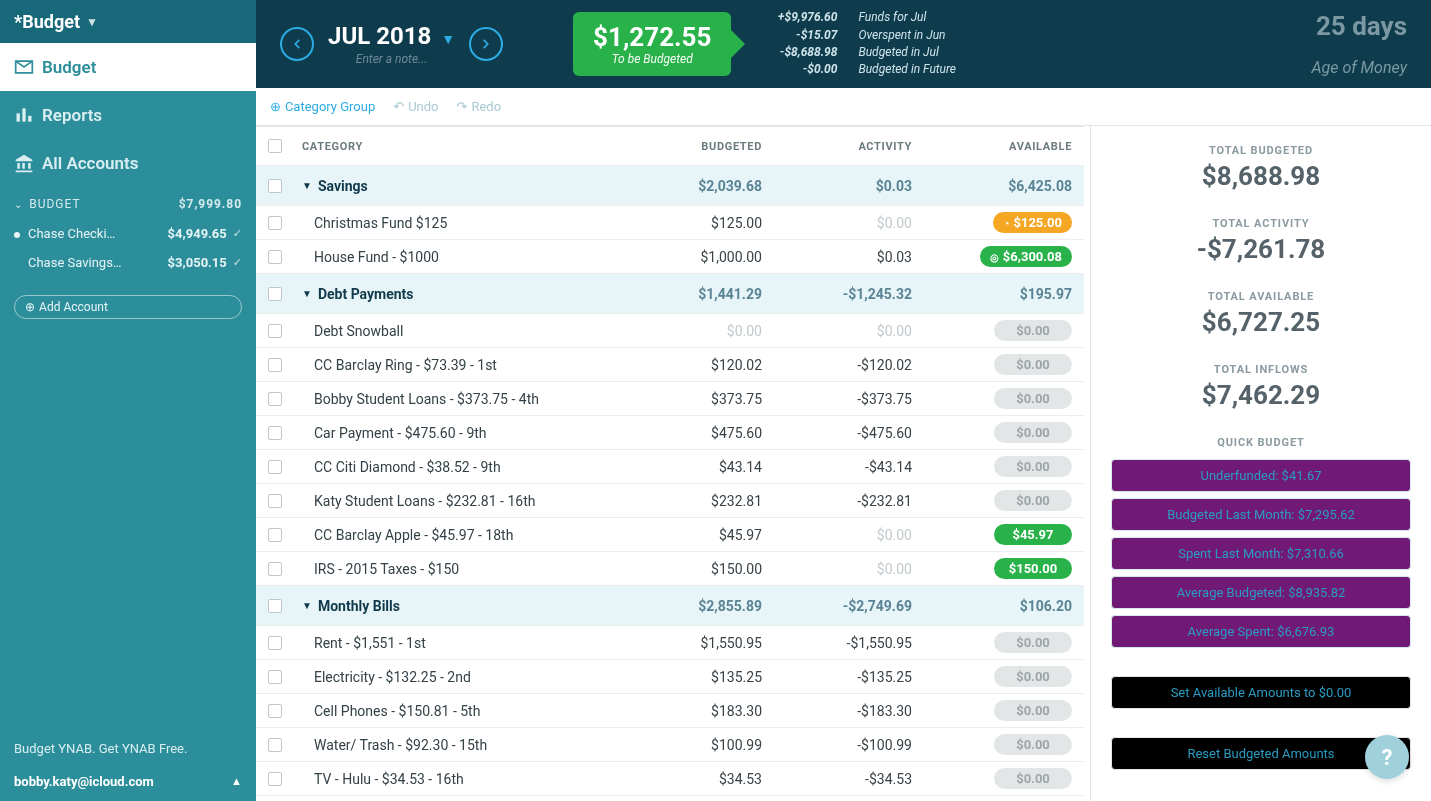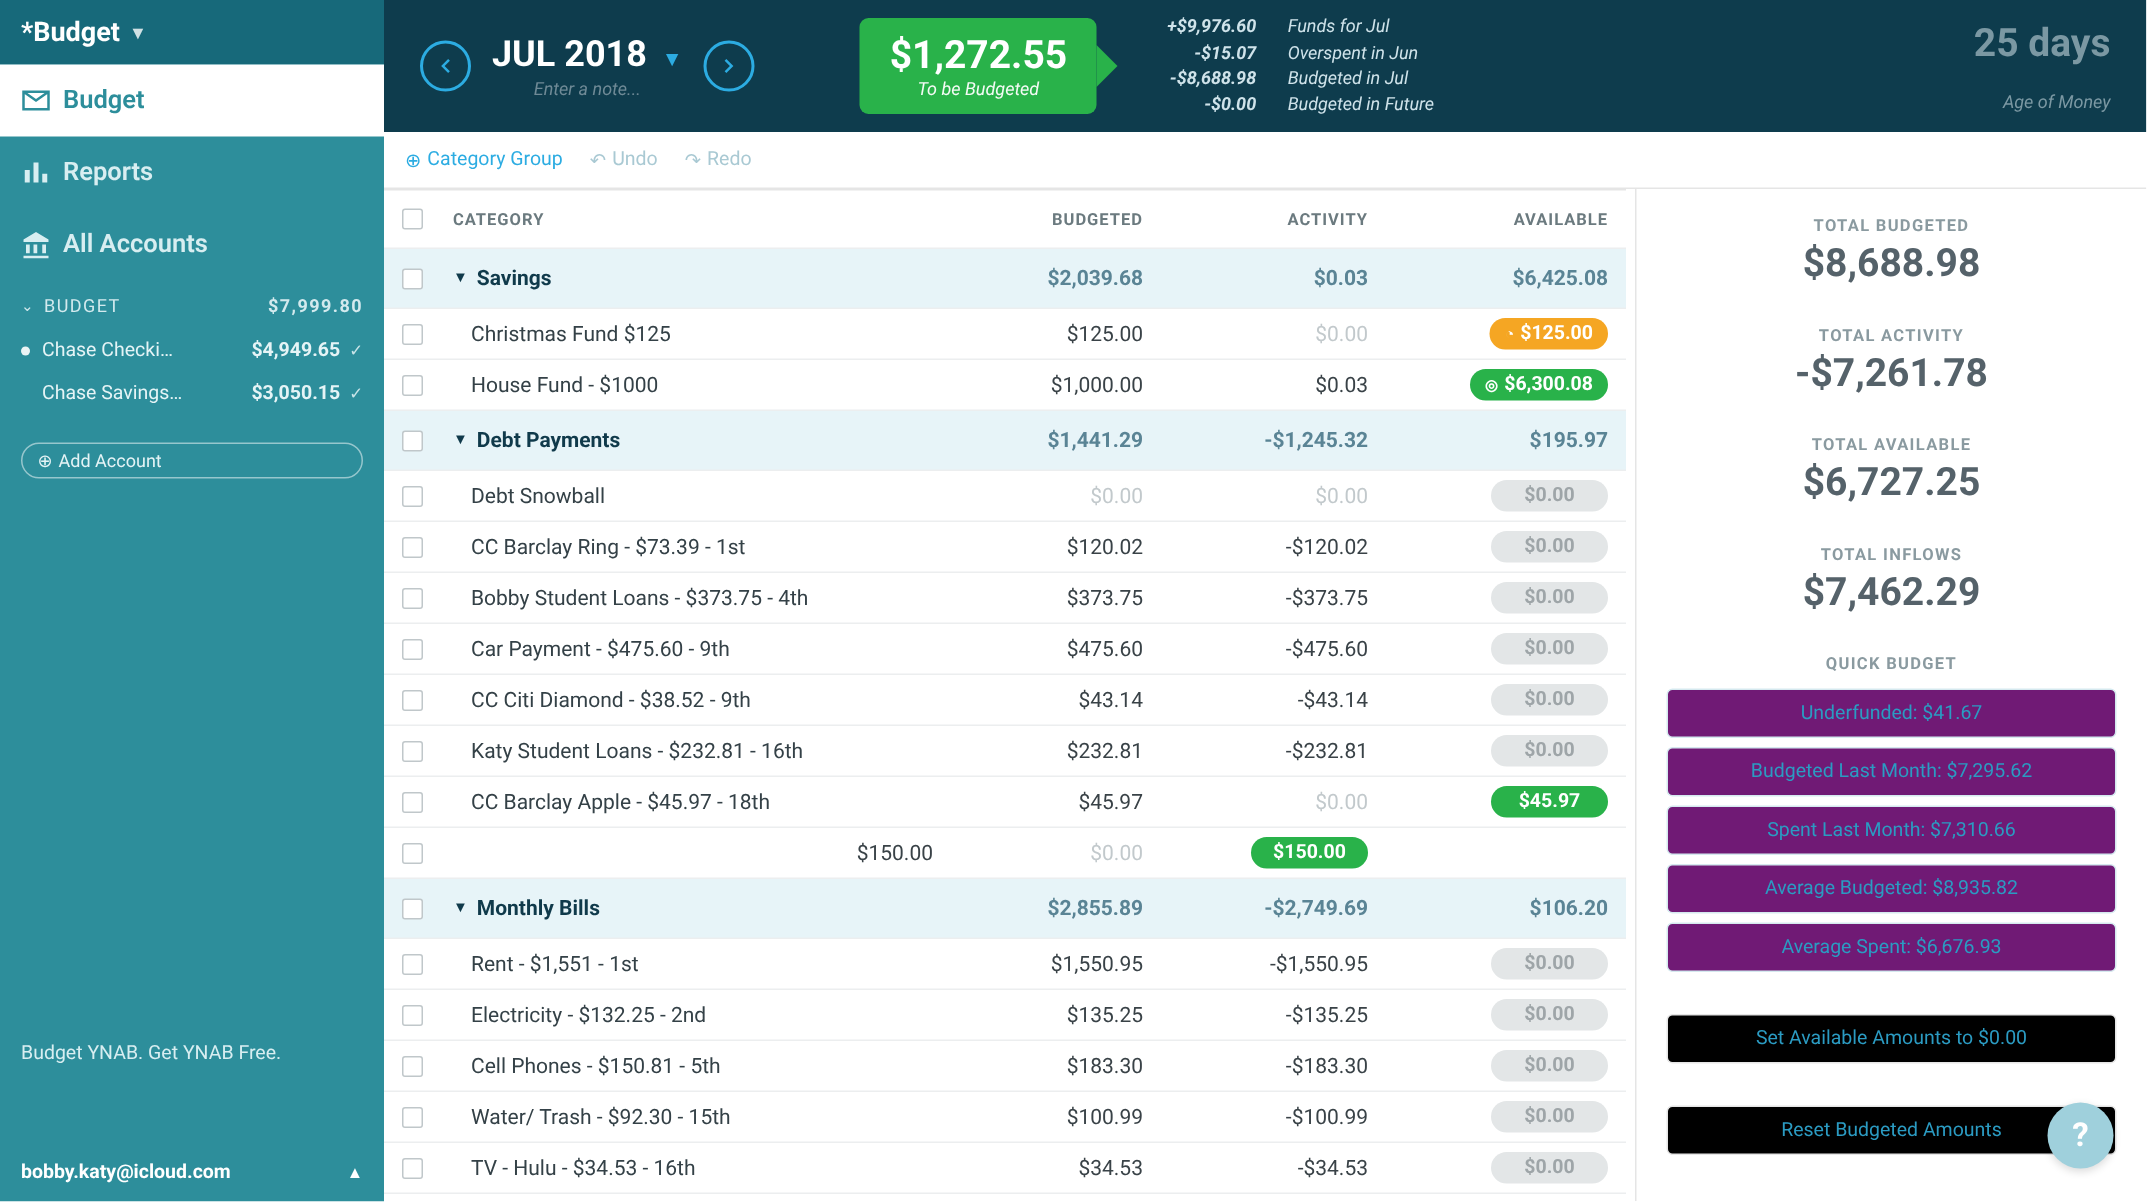"Age of Money" .aom .sub { font-size: 12px -> 16px }
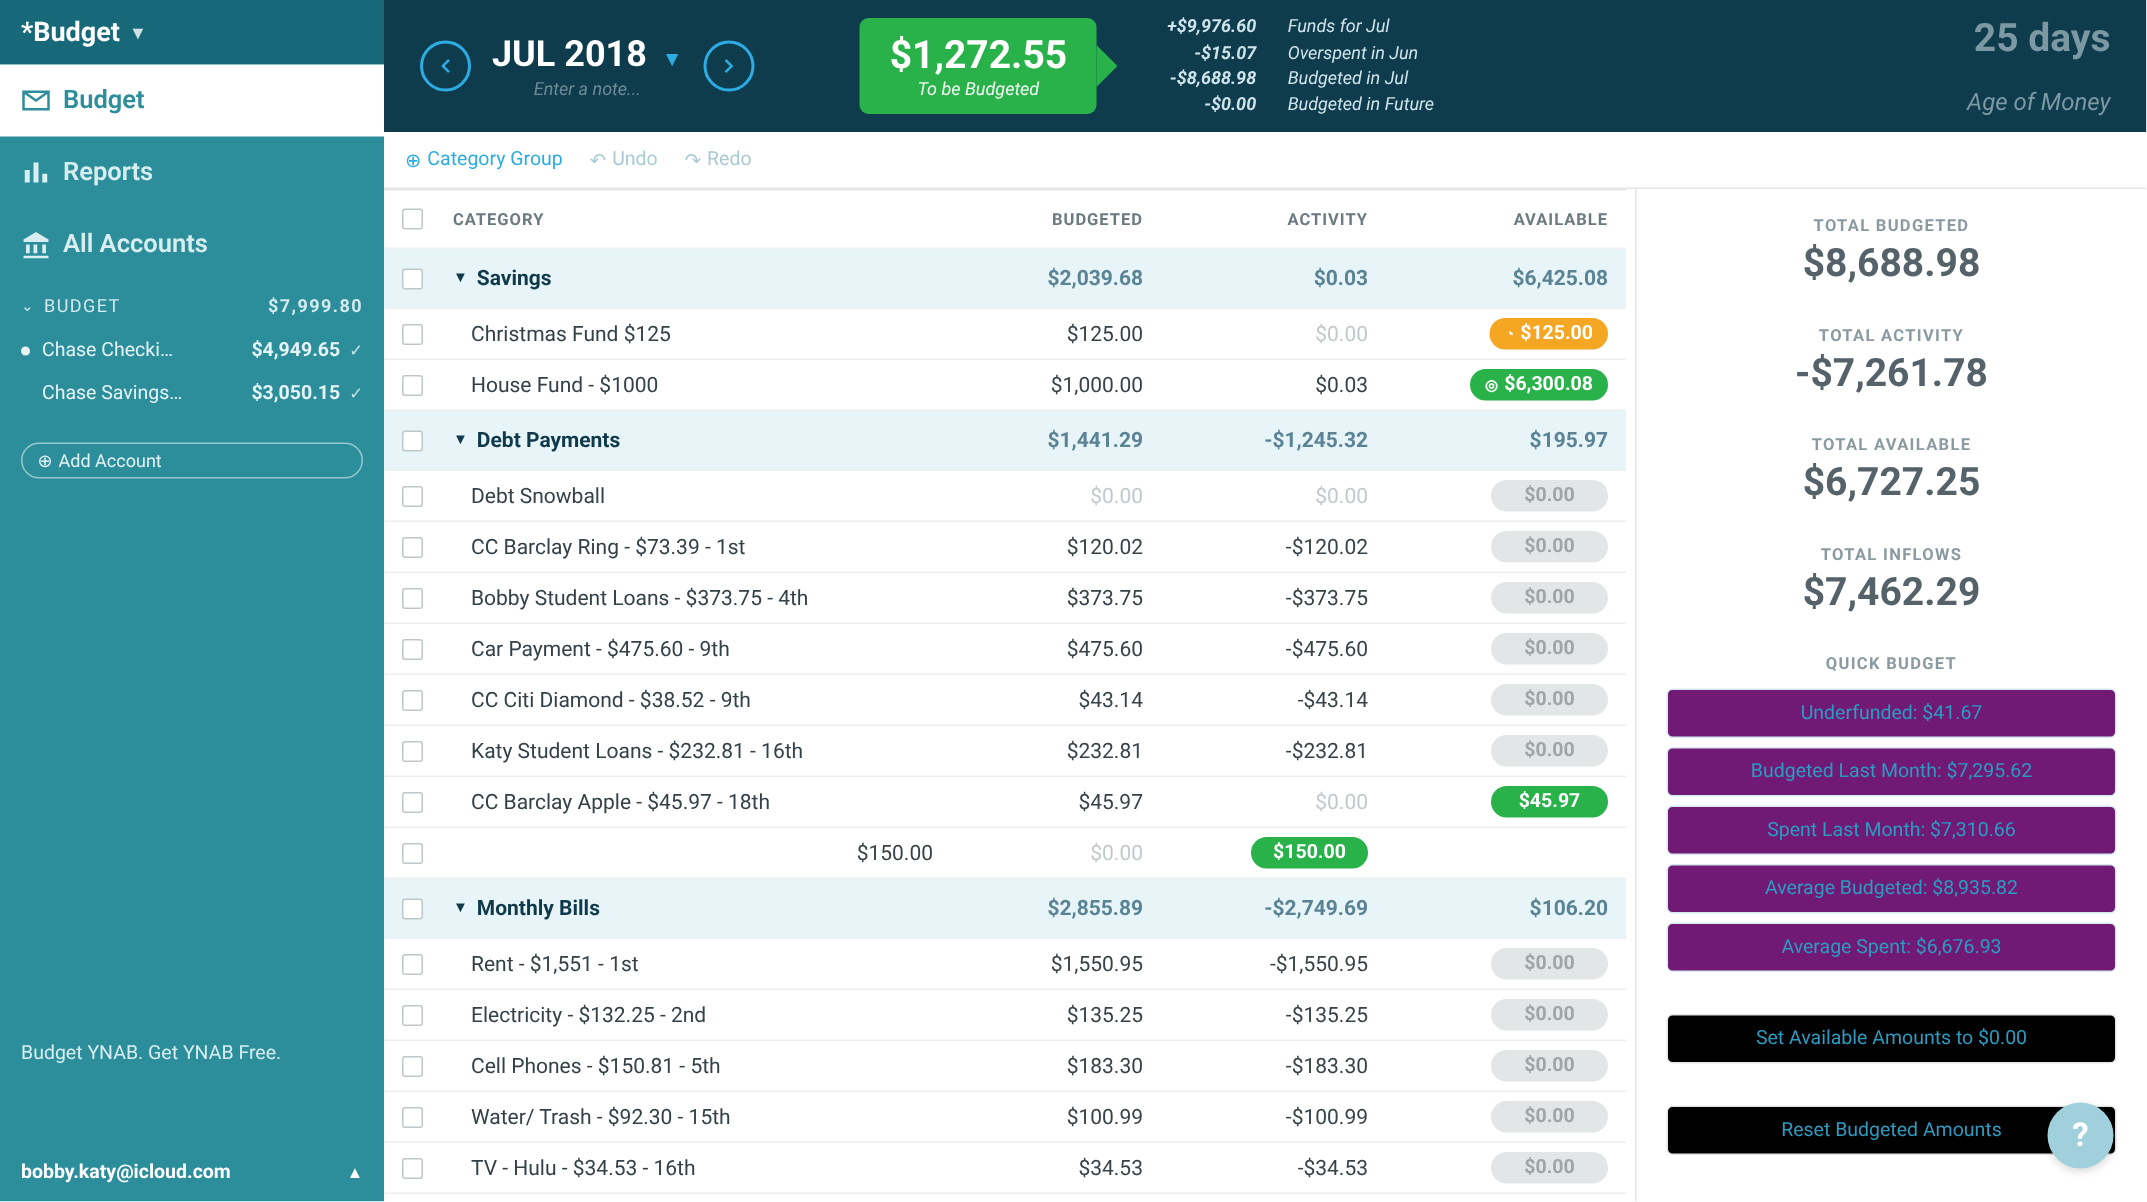"IRS - 2015 Taxes -" span.name { html: none -> <span>IRS - 2015 Taxes - $150</span> }
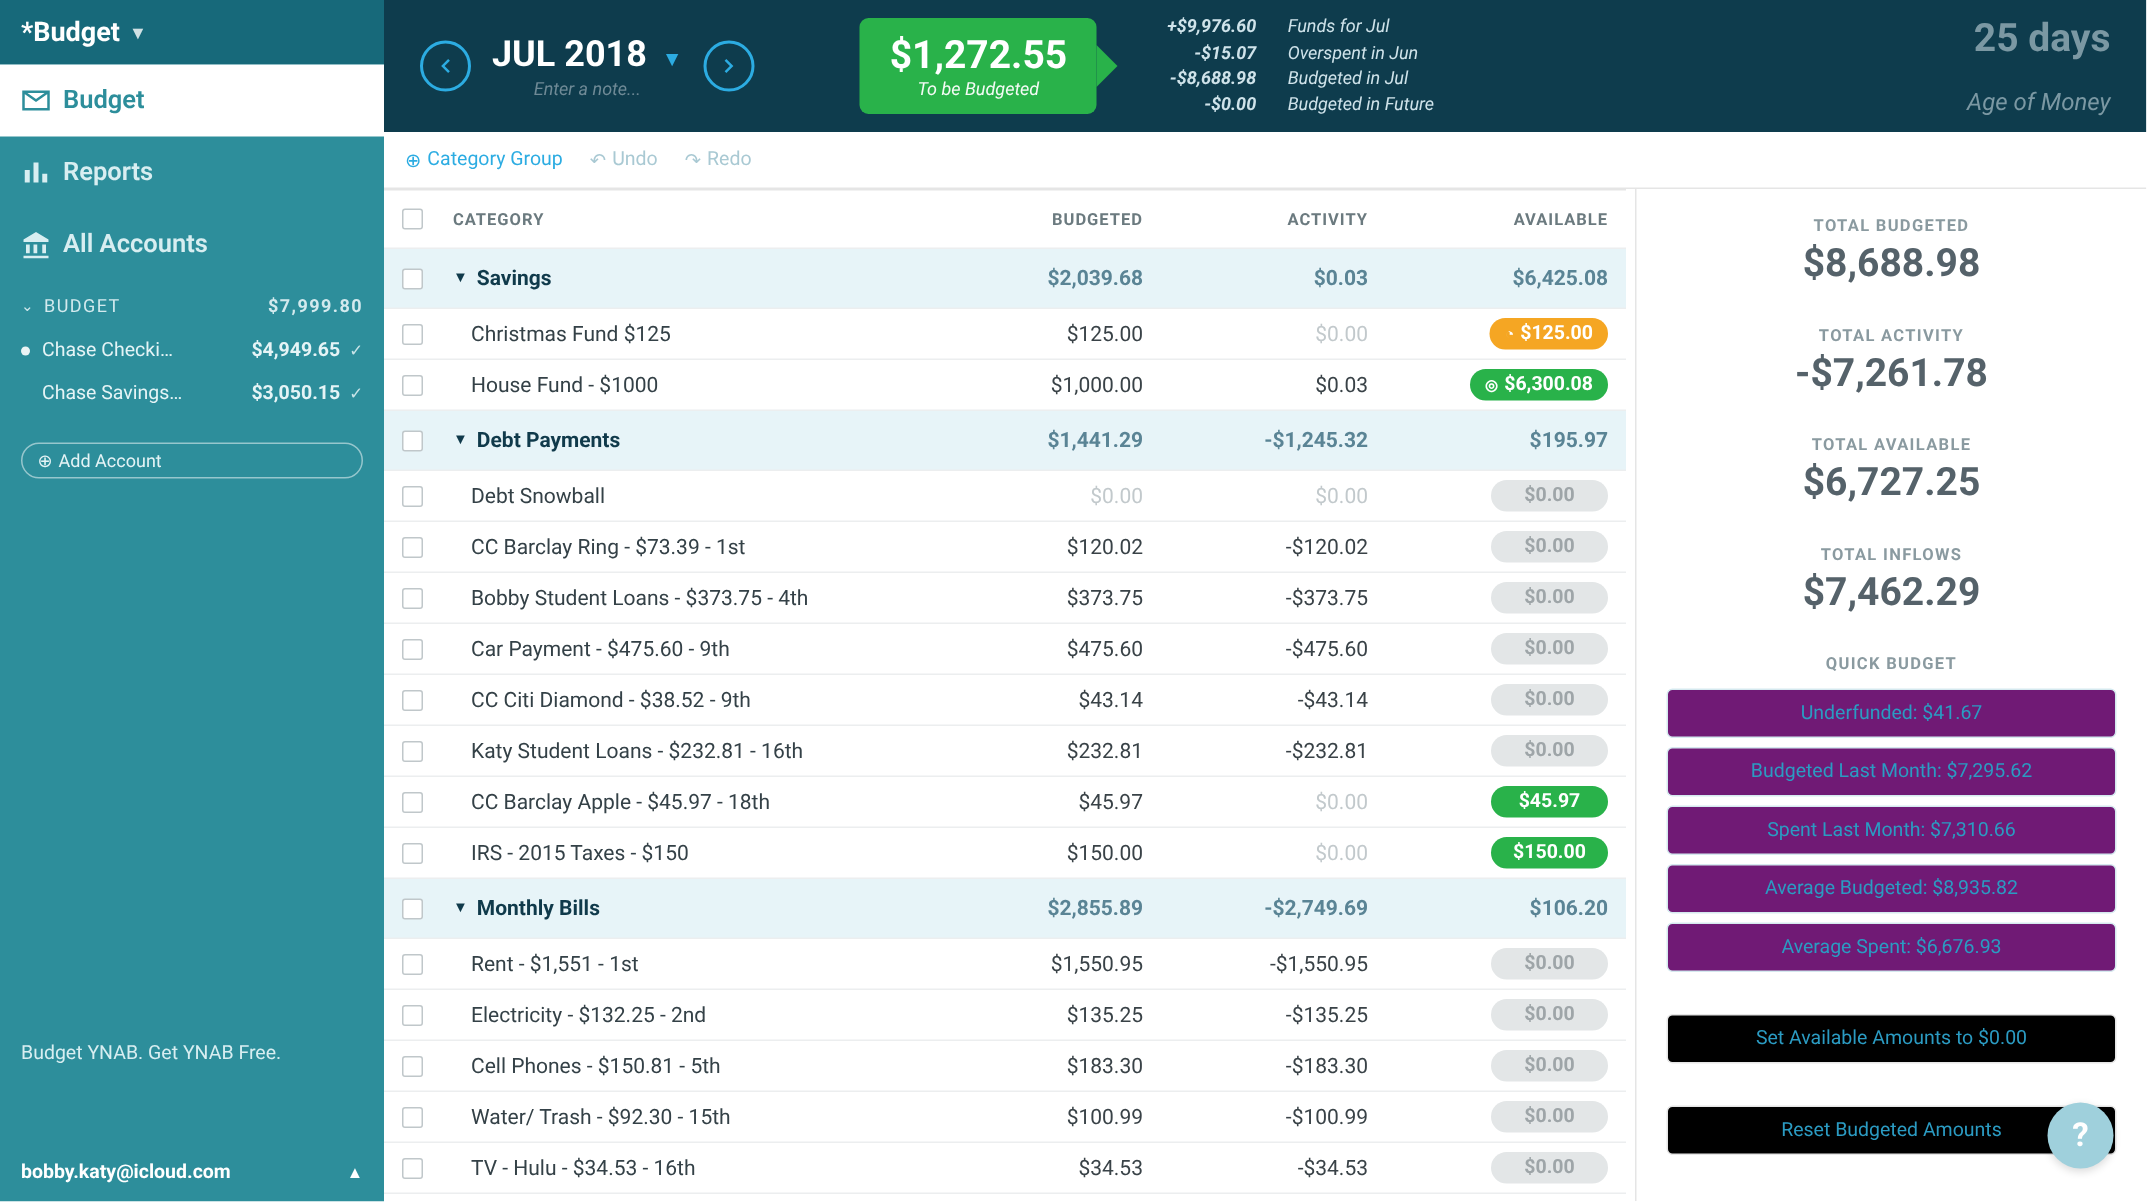"bobby.katy@icloud.com" .sb-foot .email-row { margin-top: 46px -> none }
